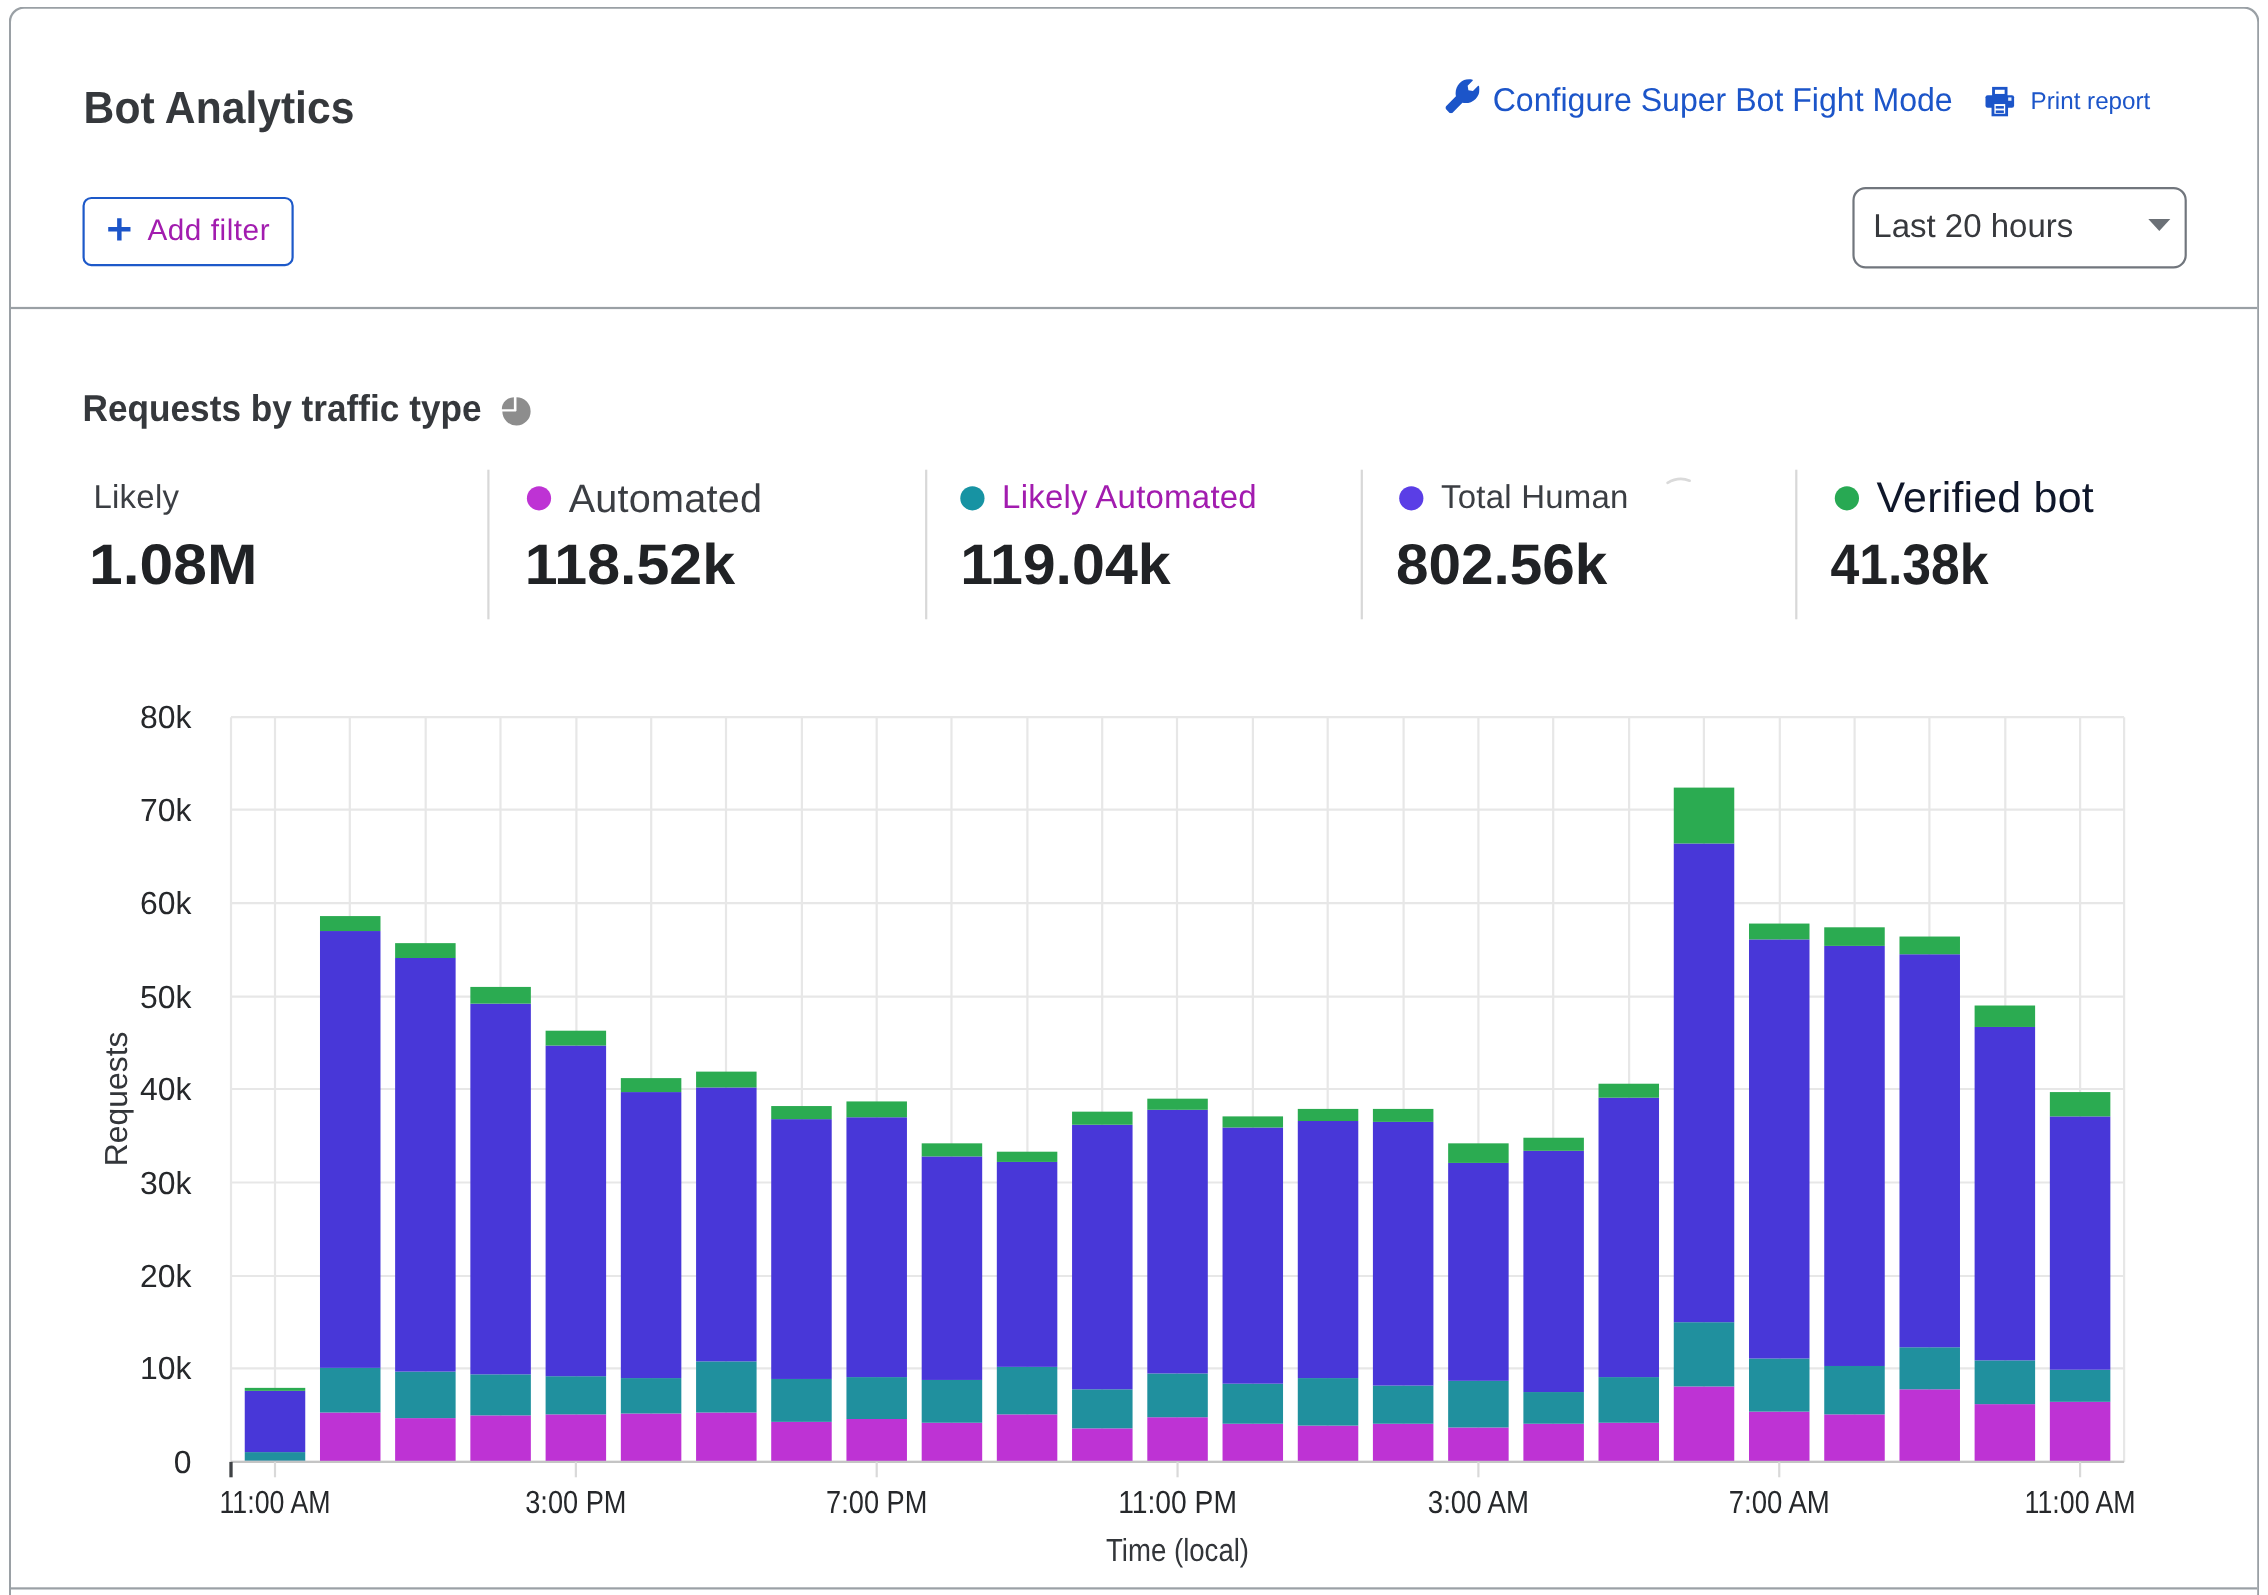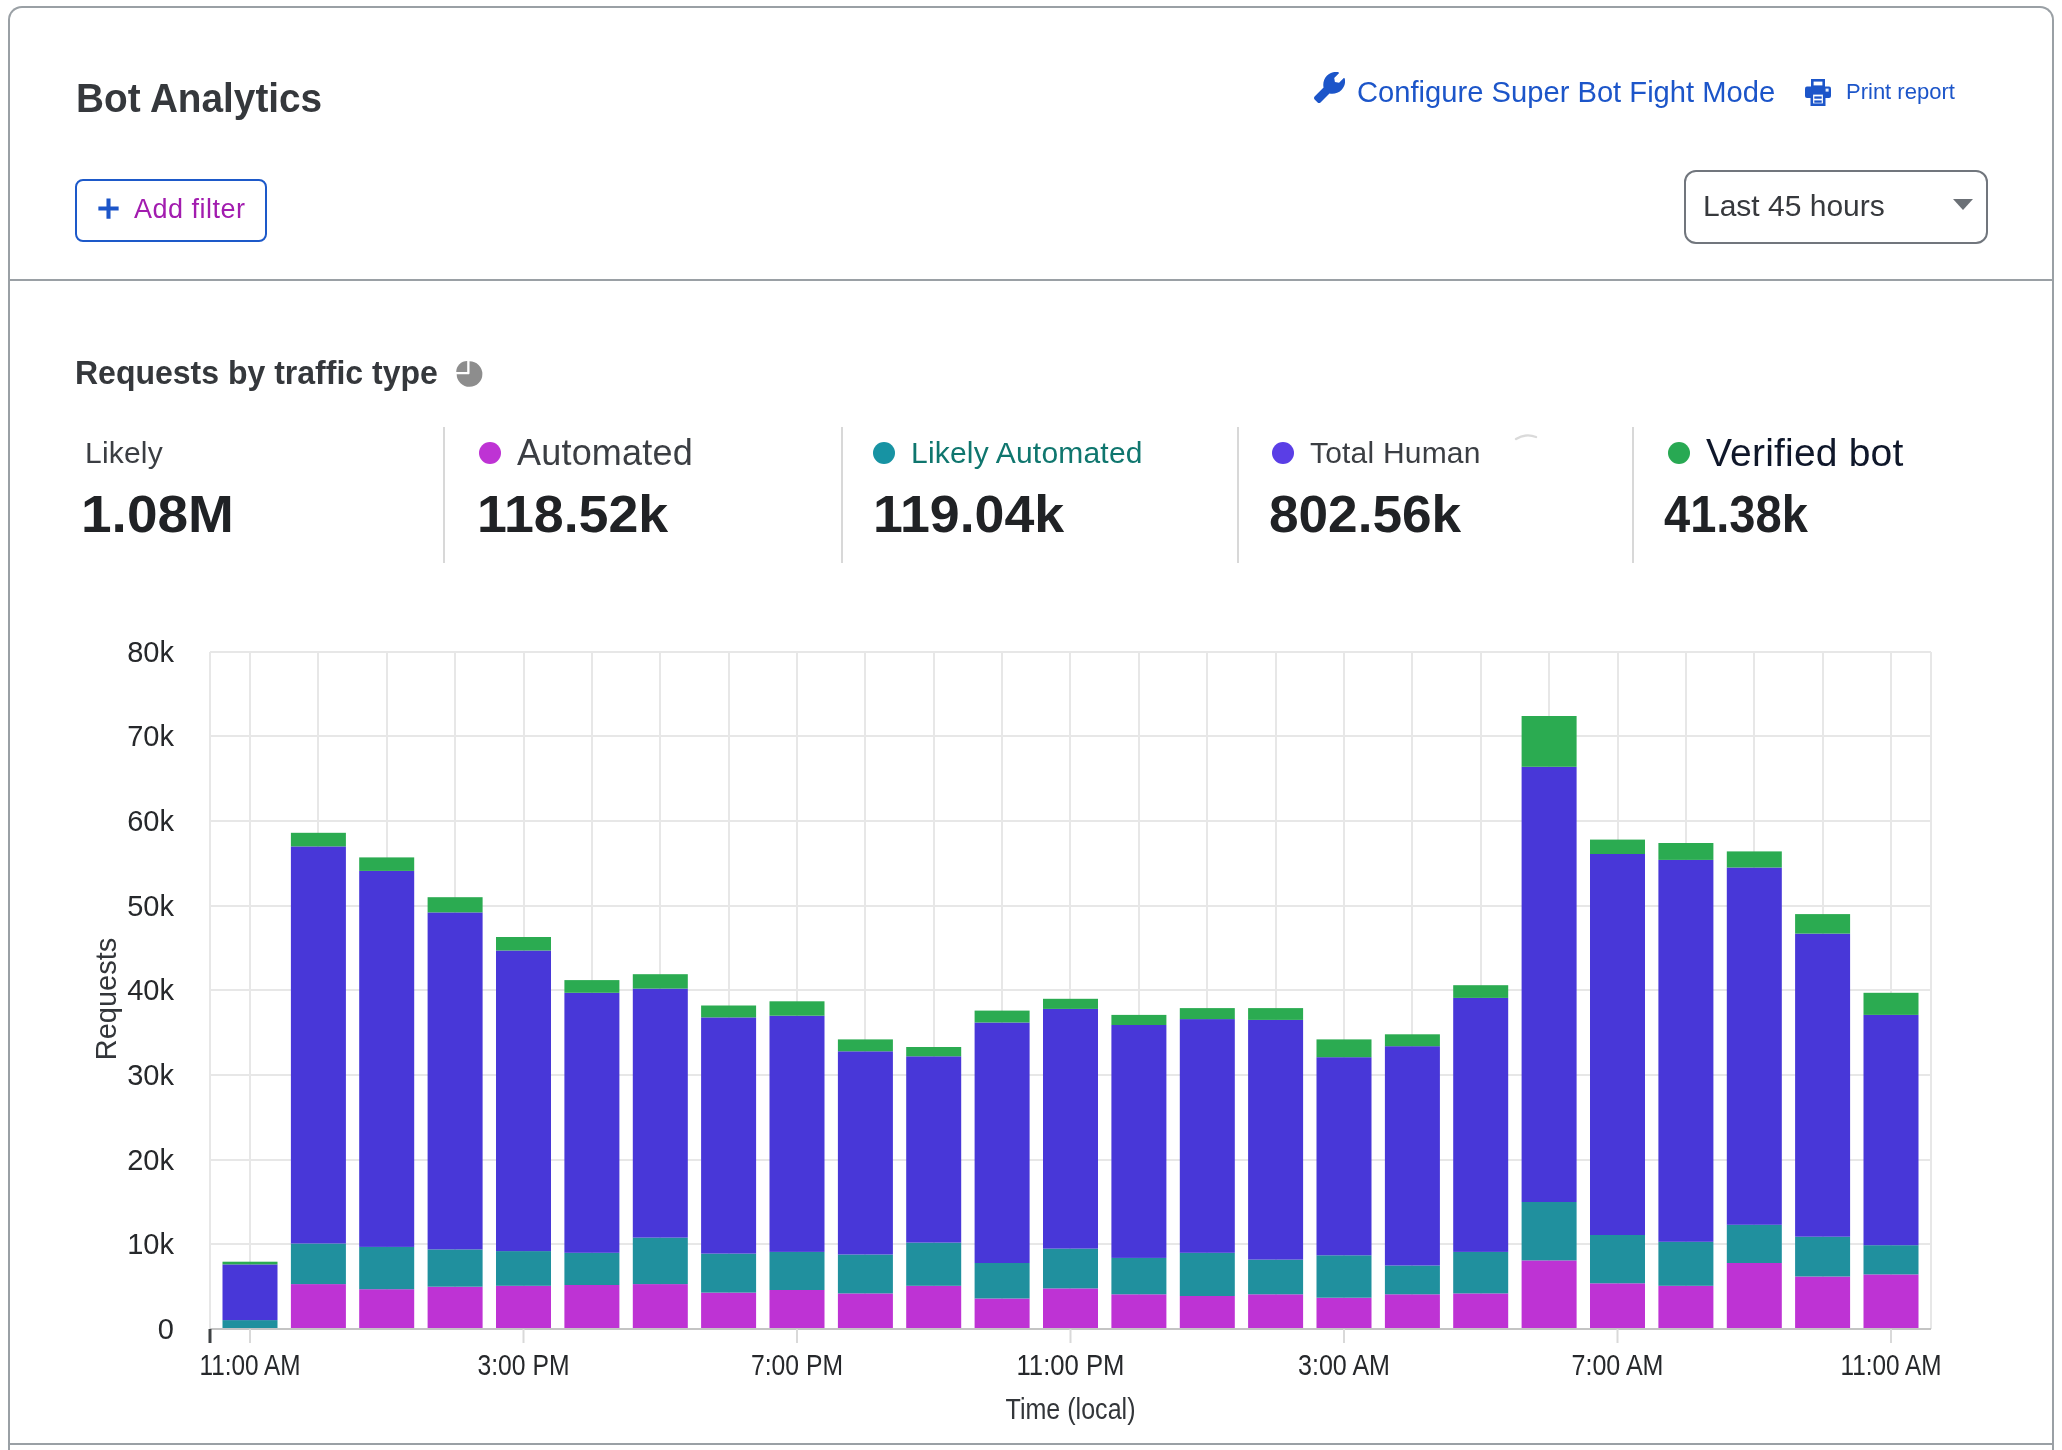"Last 45 hours" div { text: 45 -> 20 }
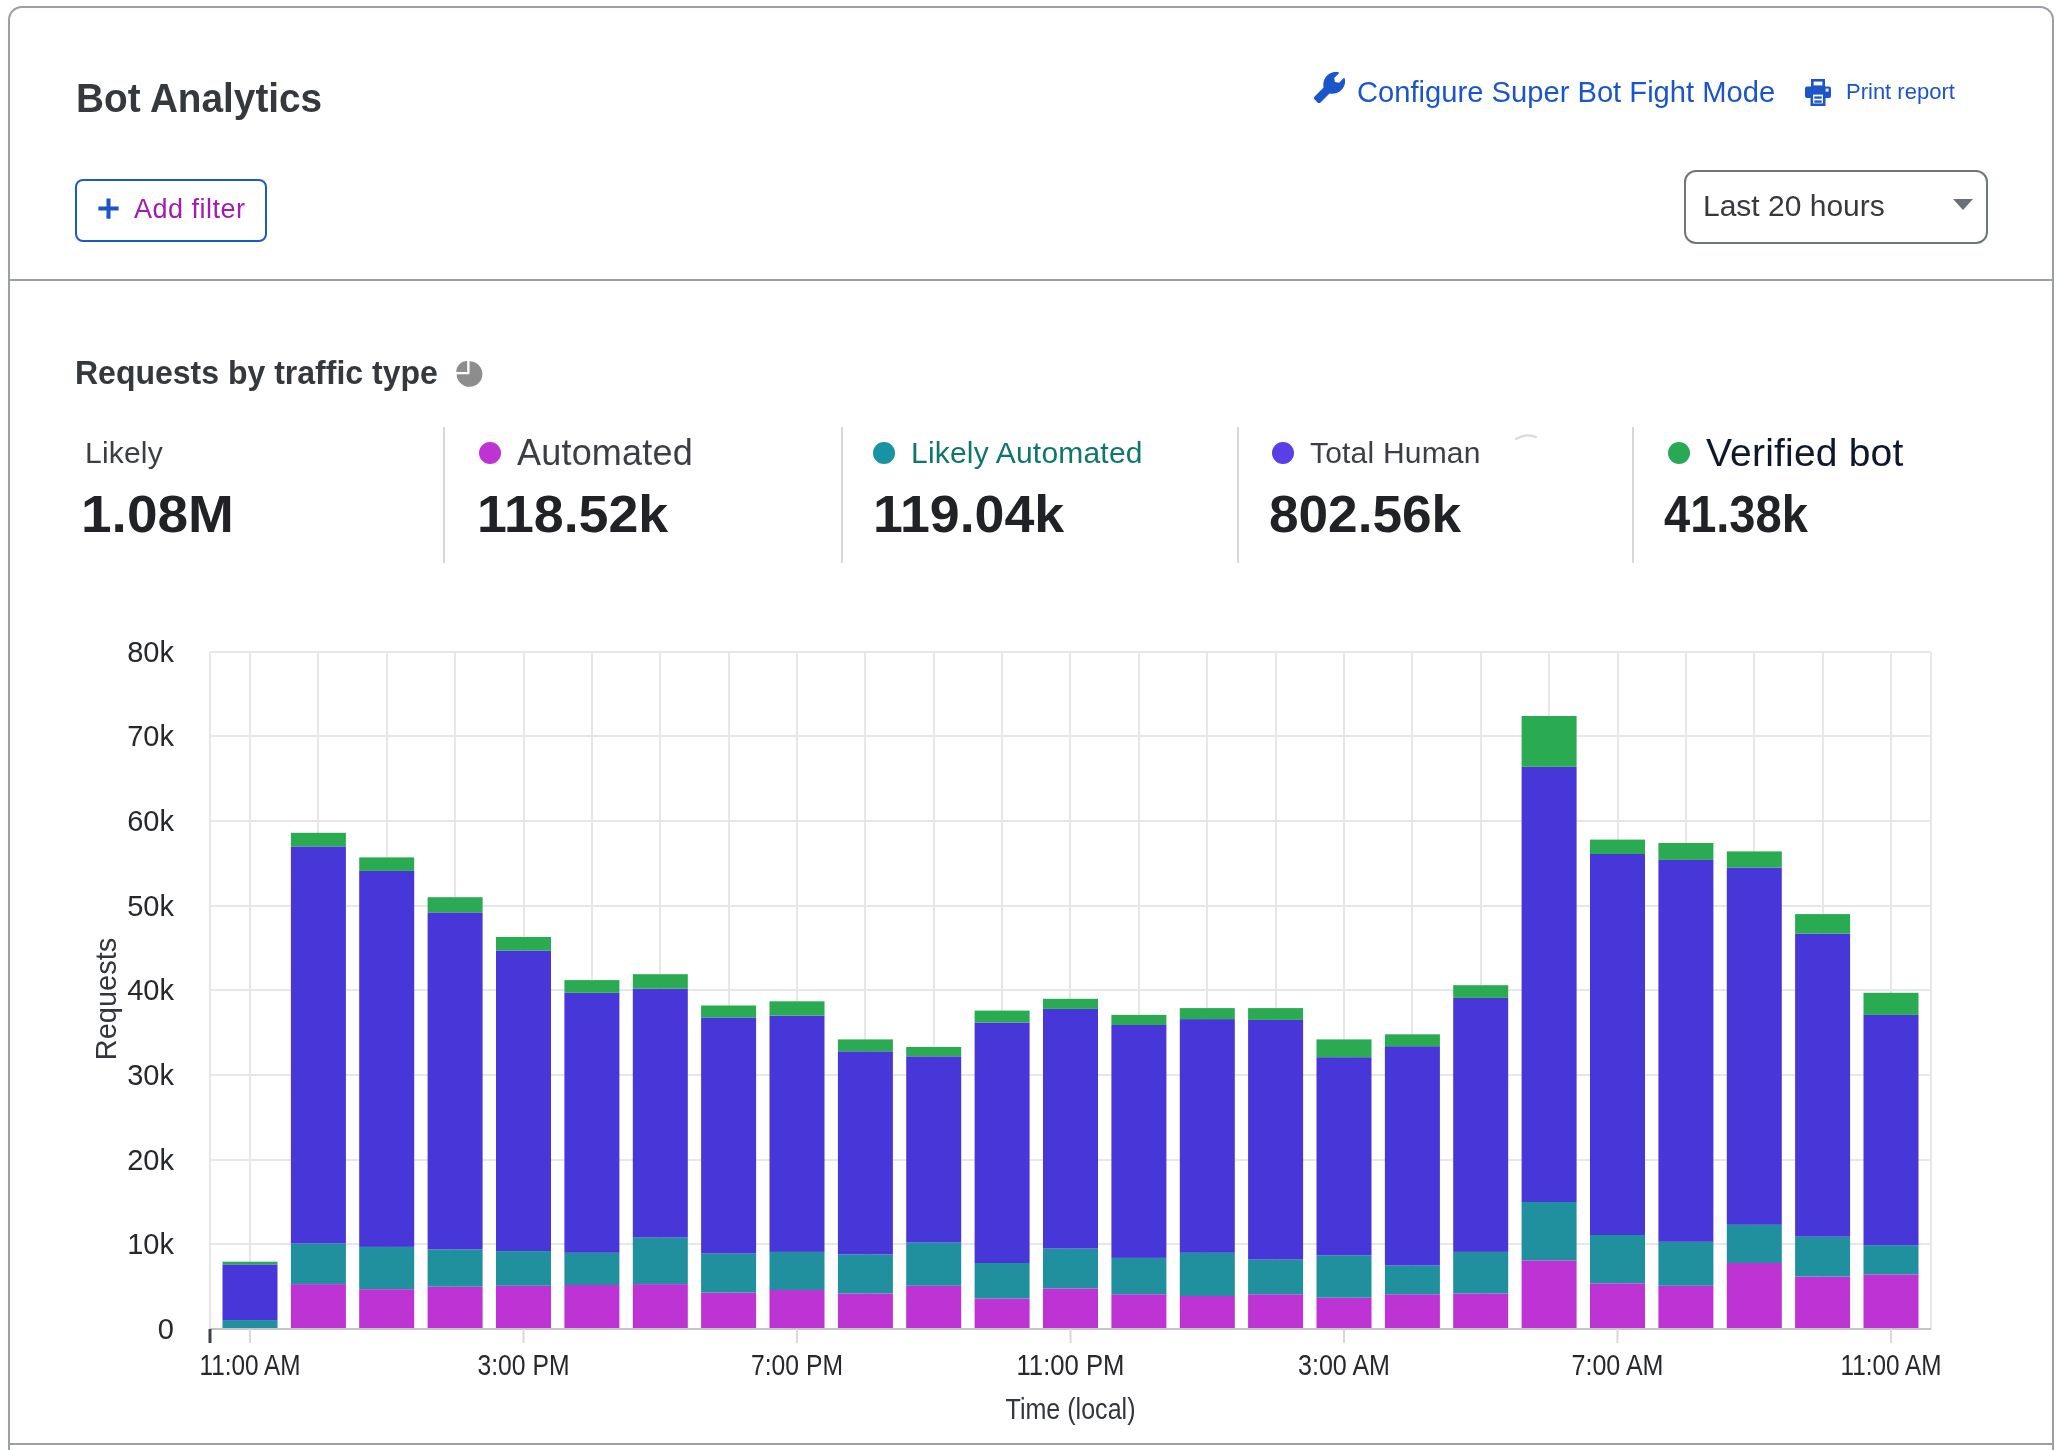"Likely Automated" div { color: #0f766e -> #a21caf }
